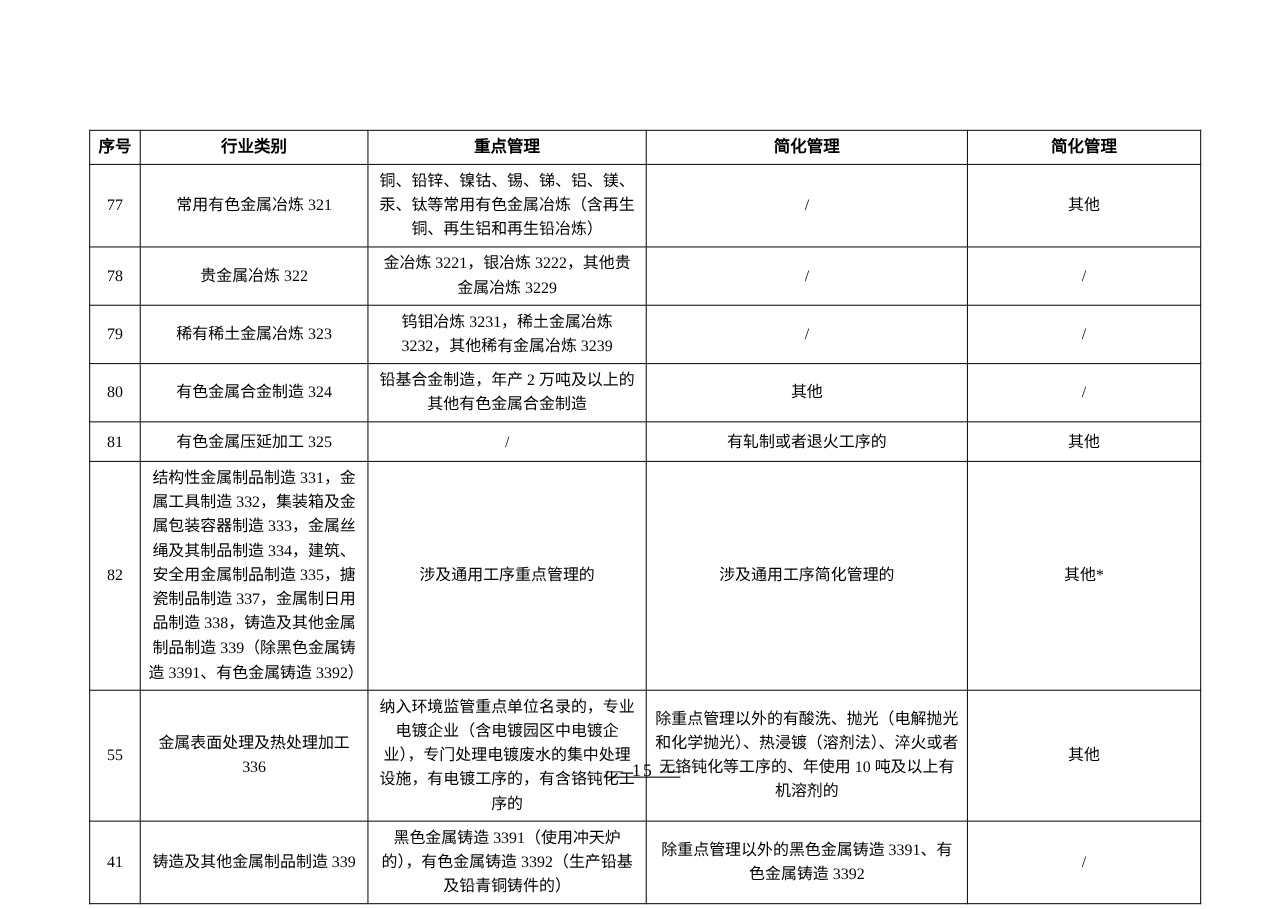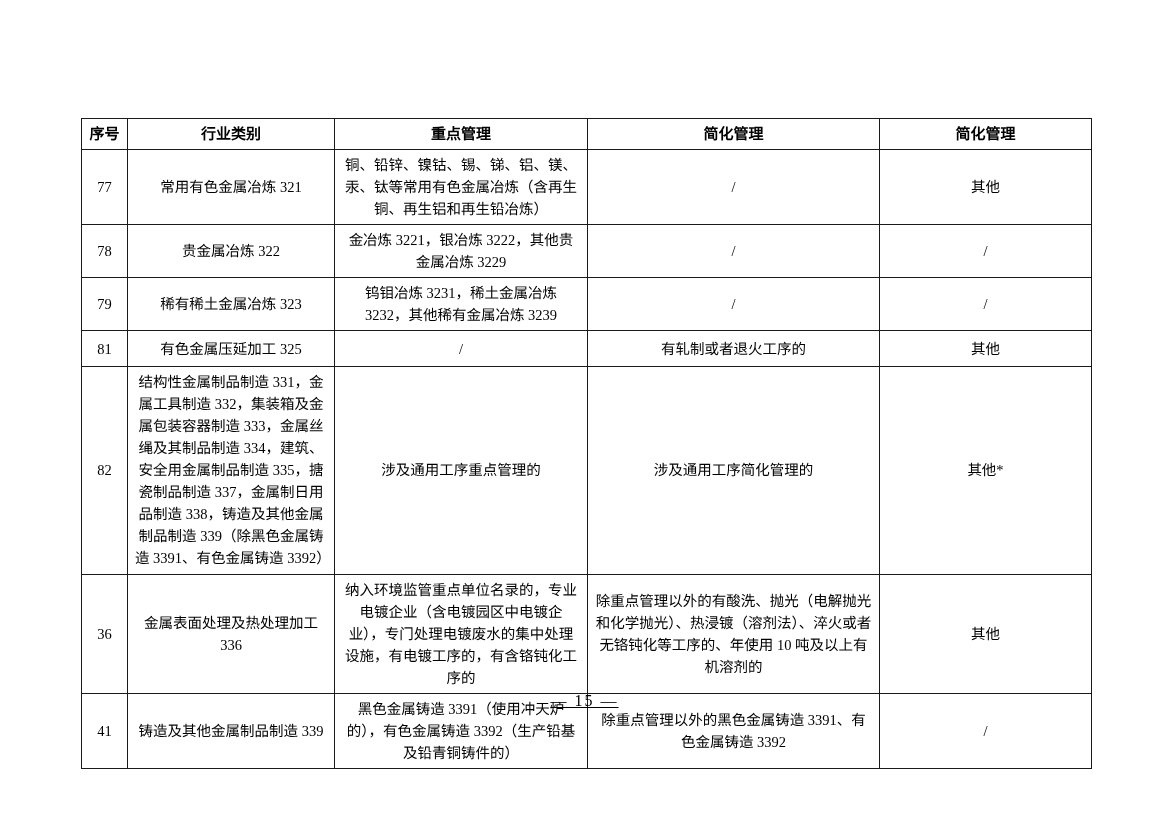"80" tr.r-80 { html: none -> <tr> <td>80</td> <td>有色金属合金制造 324</td> <td>铅基合金制造，年产 2 万吨及以上的其他有色金属合金制造</td> <td>其他</td> <td>/</td> </tr> }
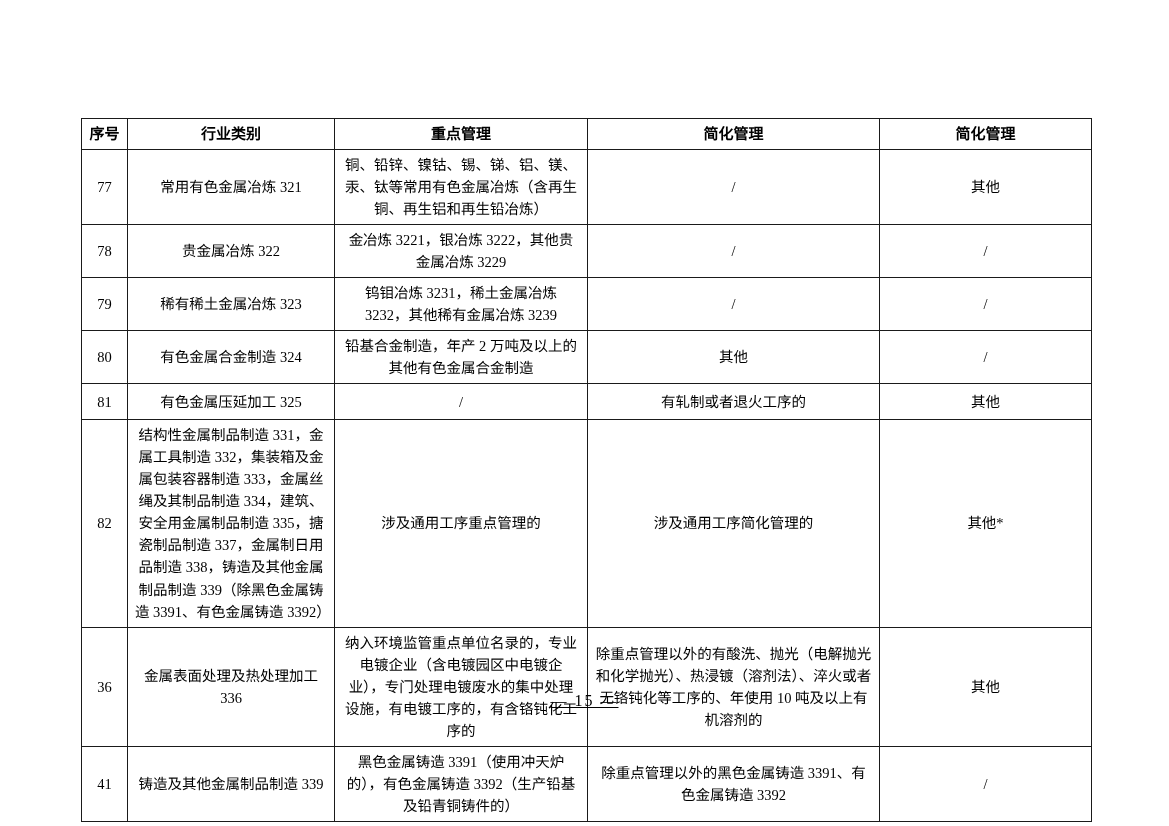"36" td.c-no { text: 36 -> 55 }
